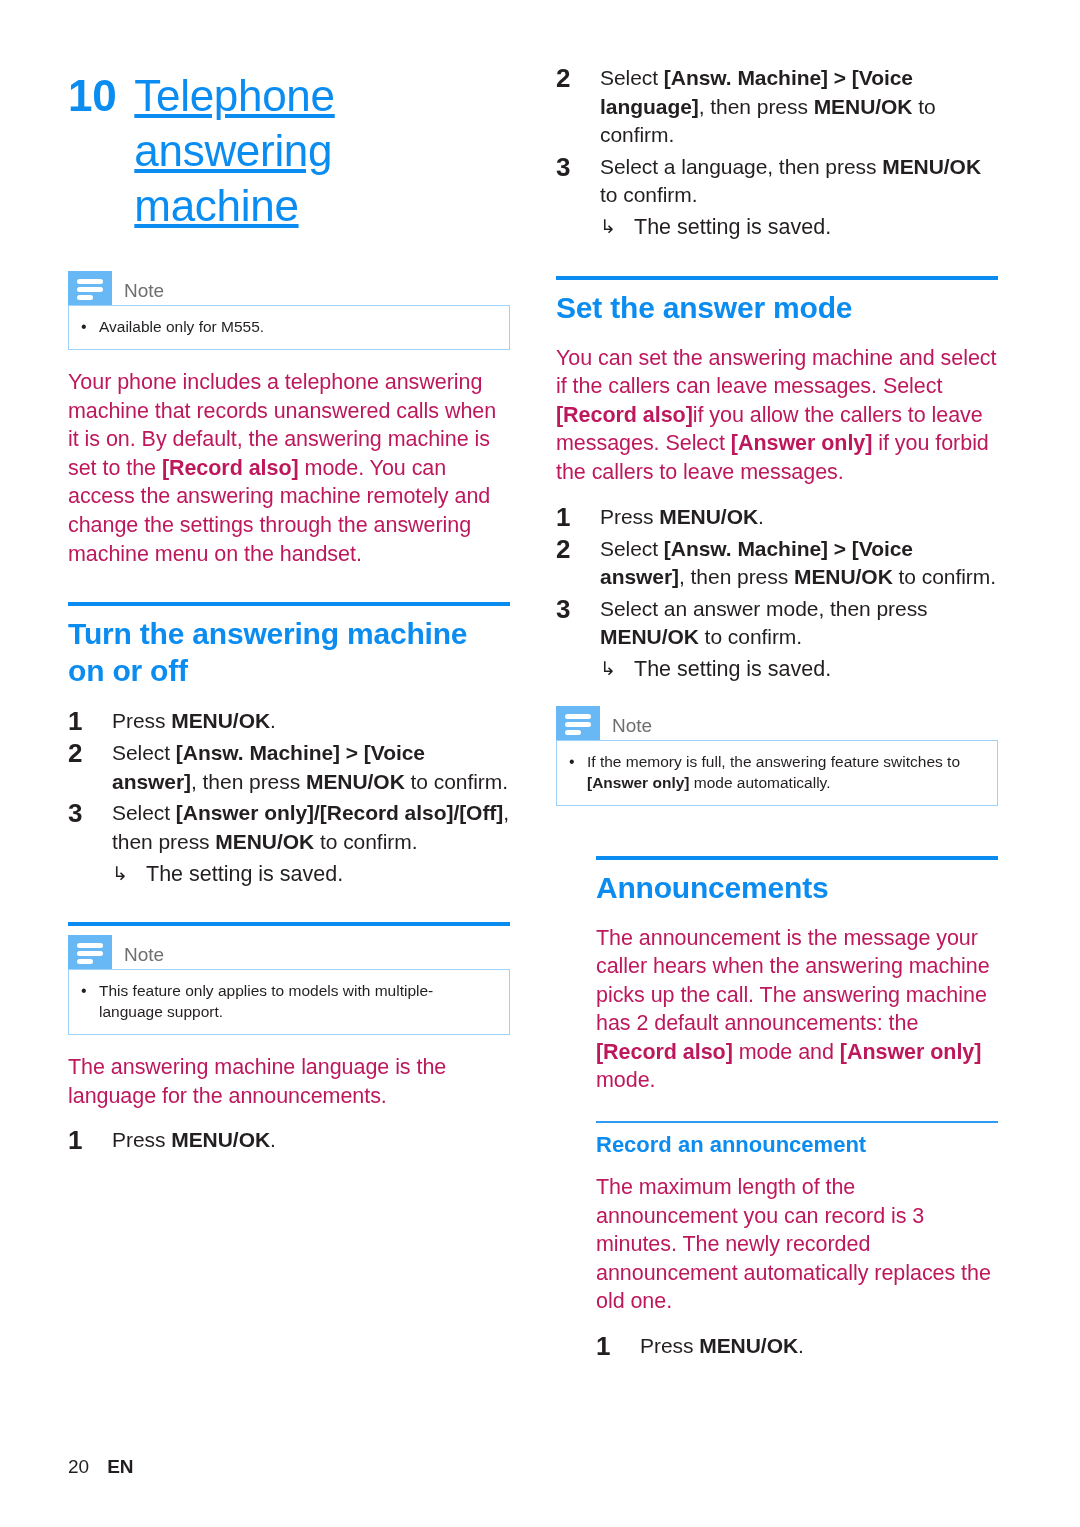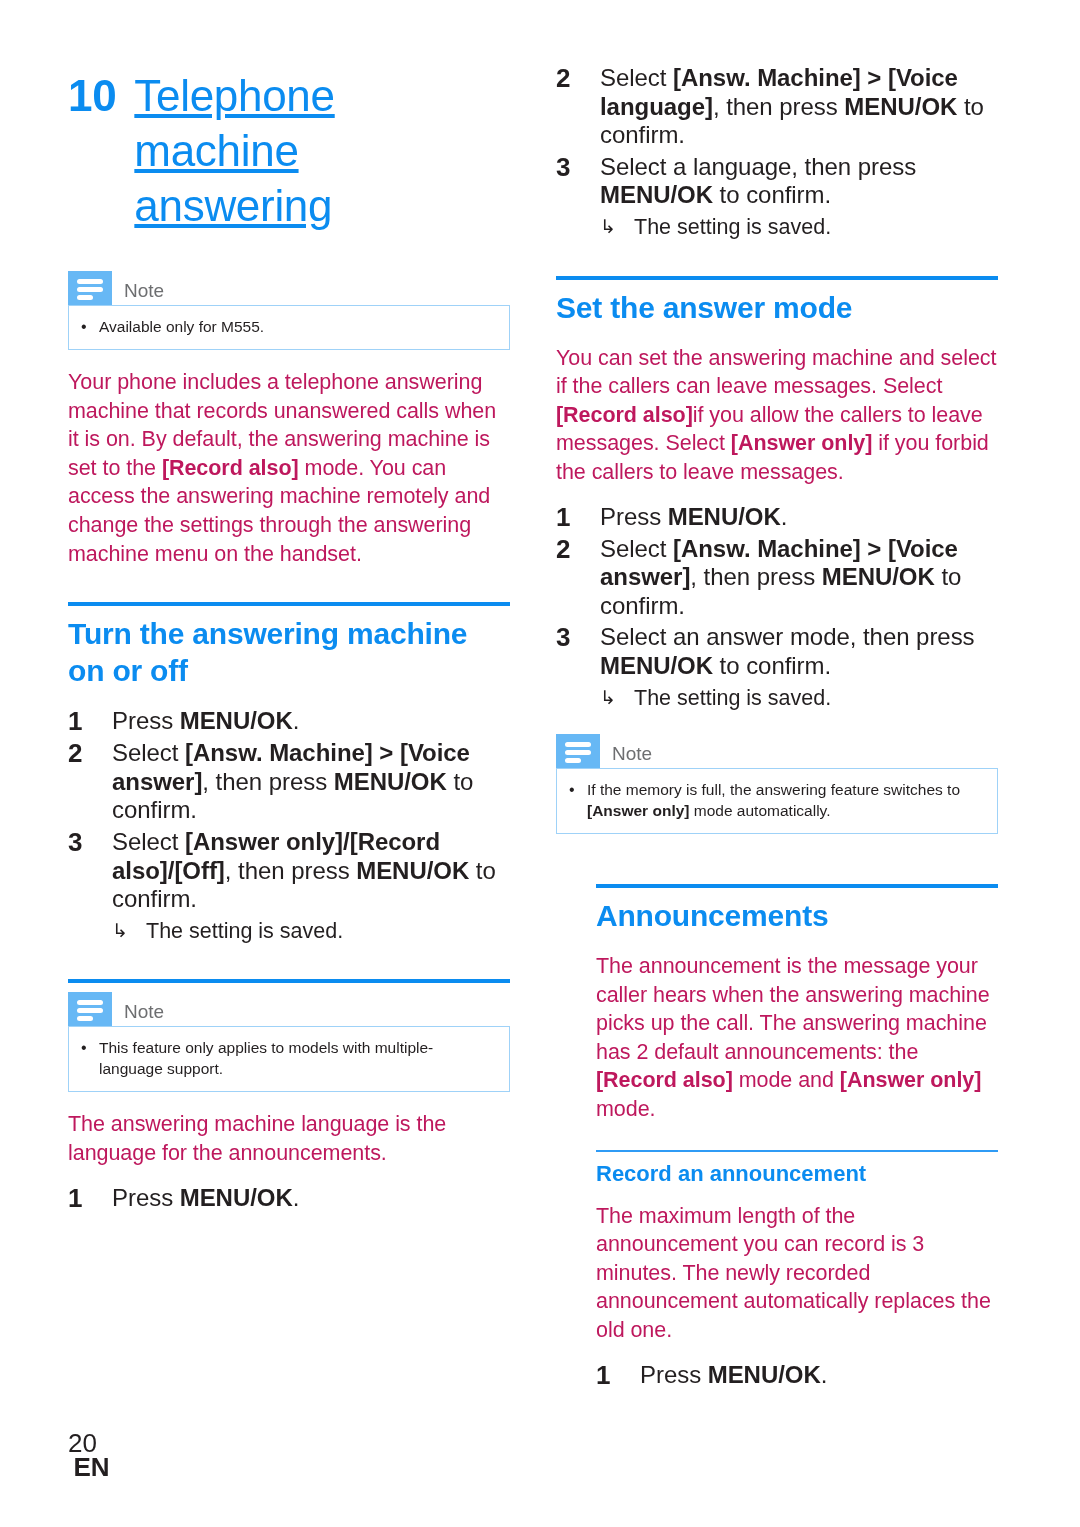"Select [Answ. Machine] > [Voice" .step-text { font-size: 24px -> 21px }
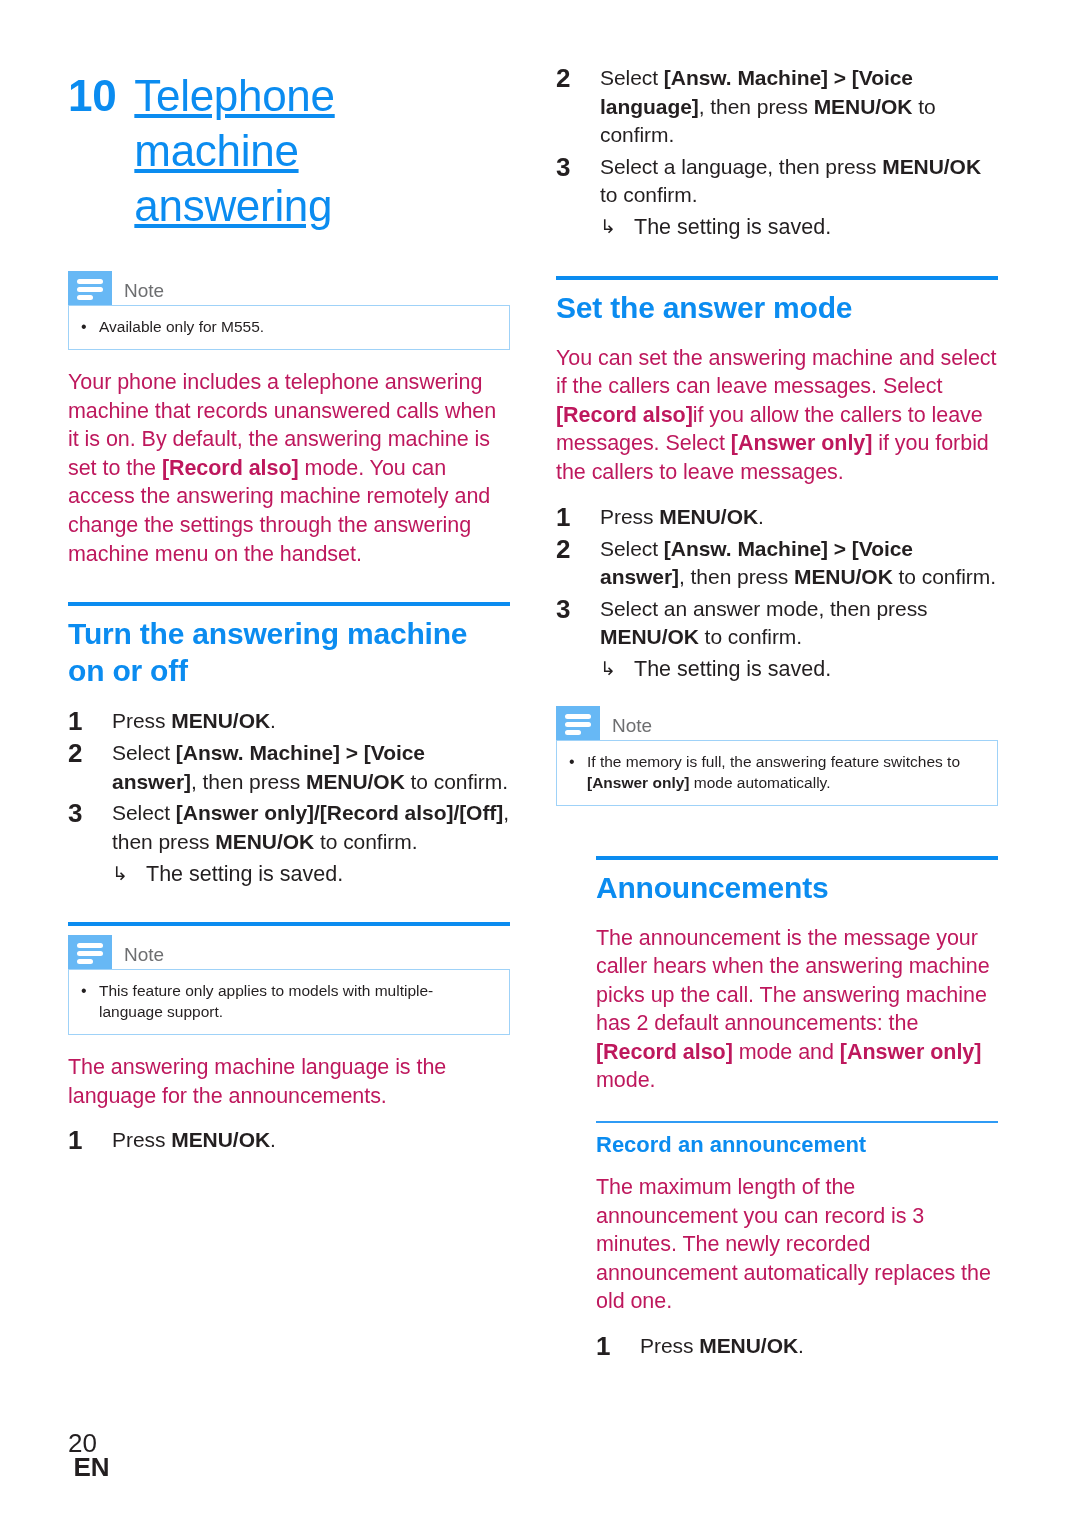"machine" span { order: before "answering" -> after "answering" }
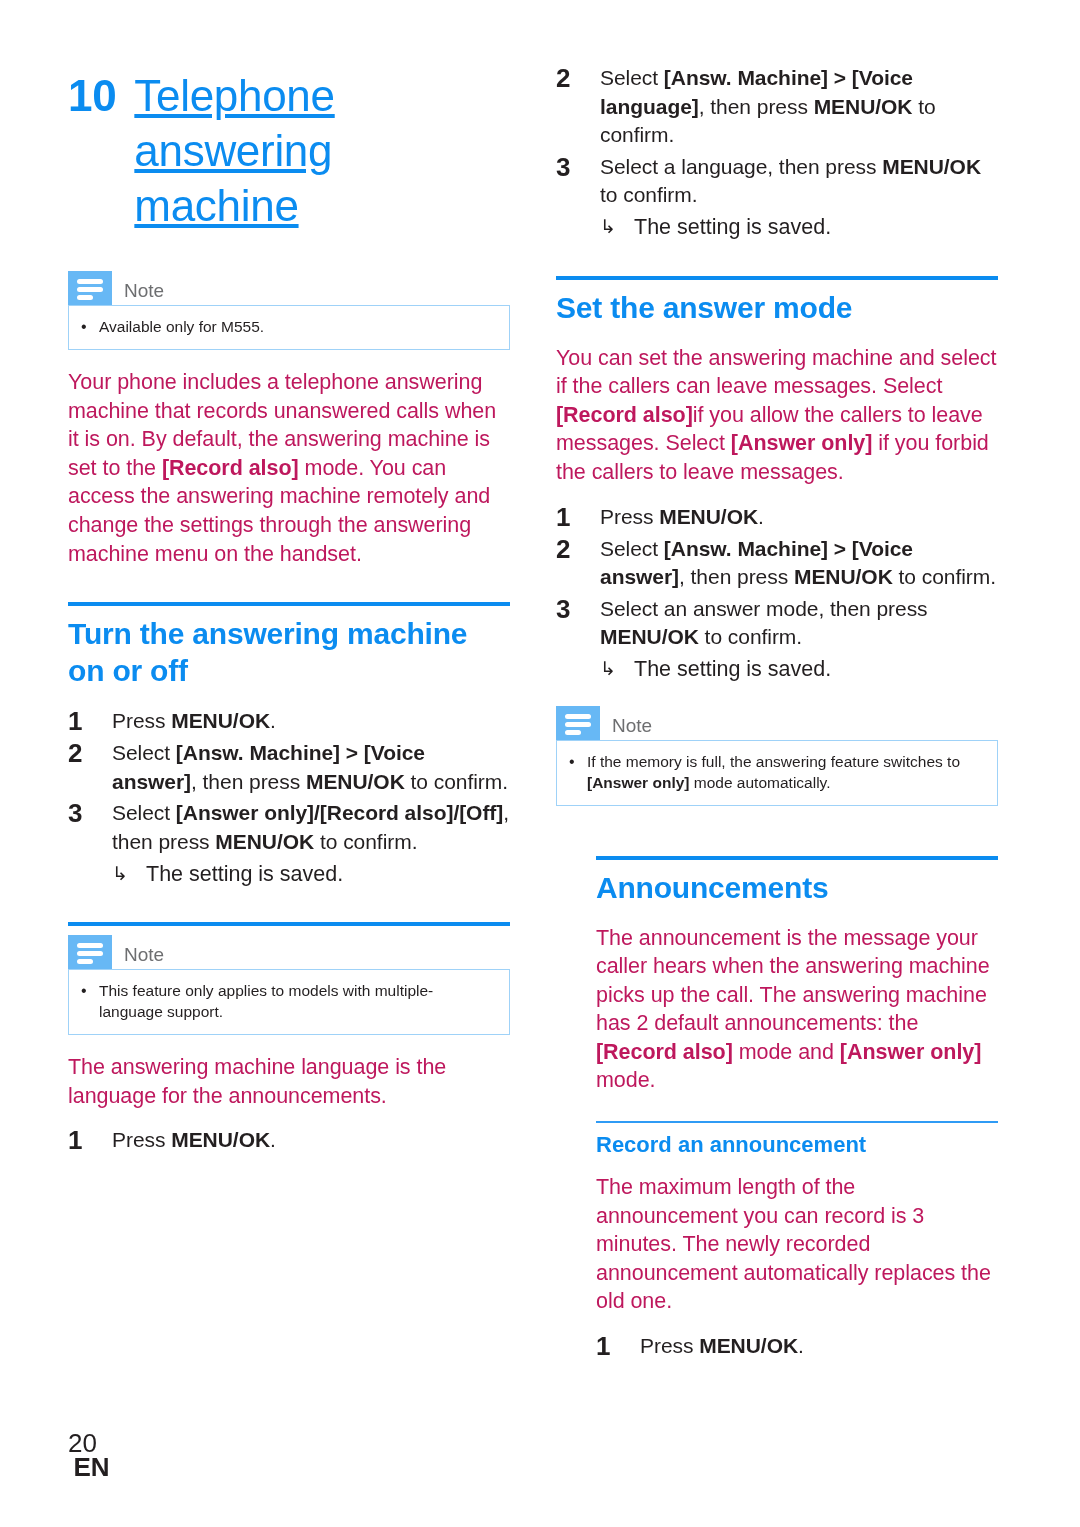"20" .footer { align-items: center -> flex-end; flex-direction: column -> none; font-size: 26px -> 19px }
